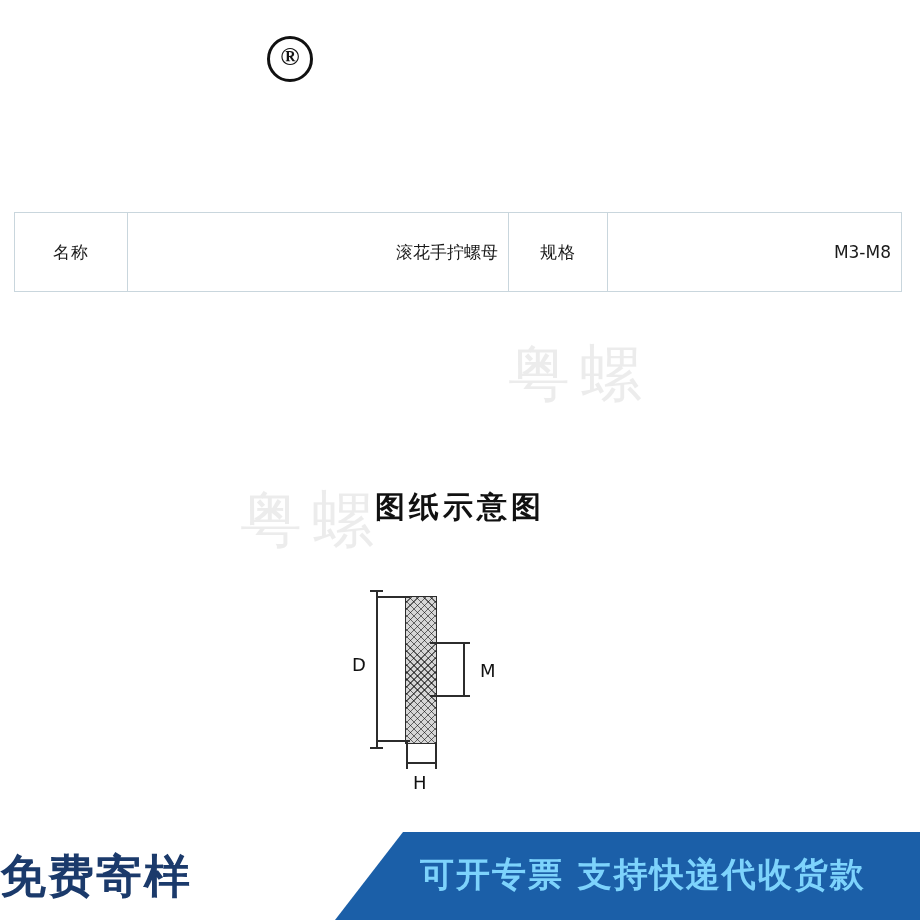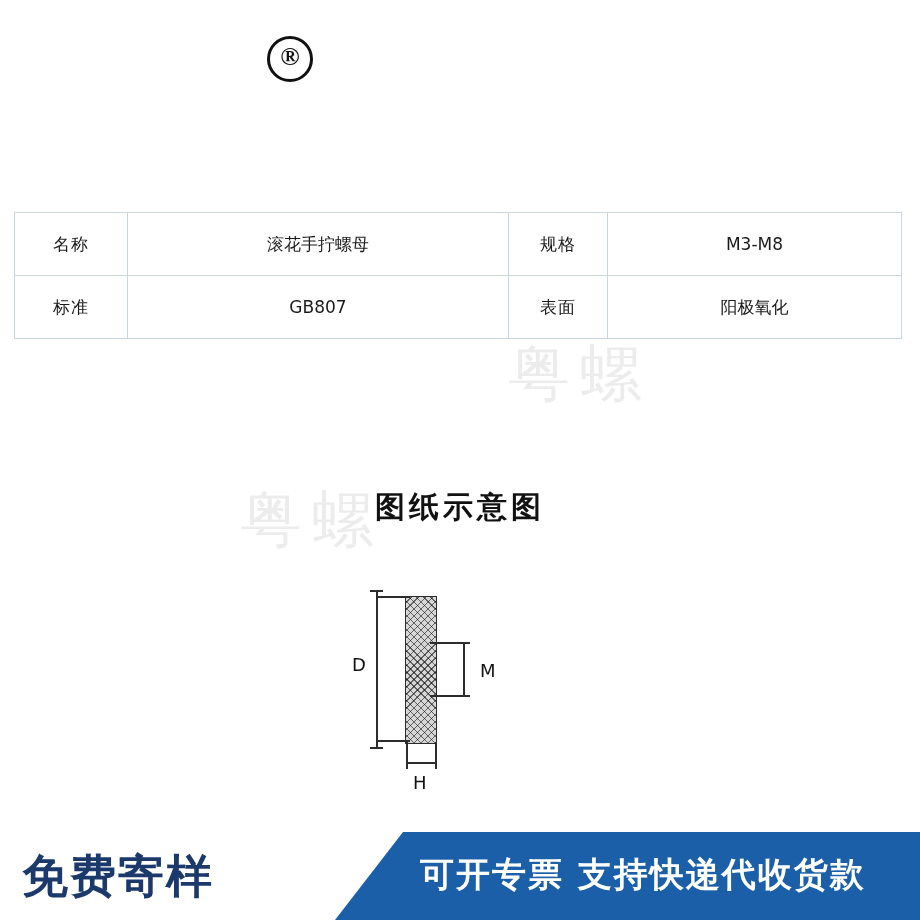"名称" .spec-table td { padding: 8px 10px -> 16px 10px }
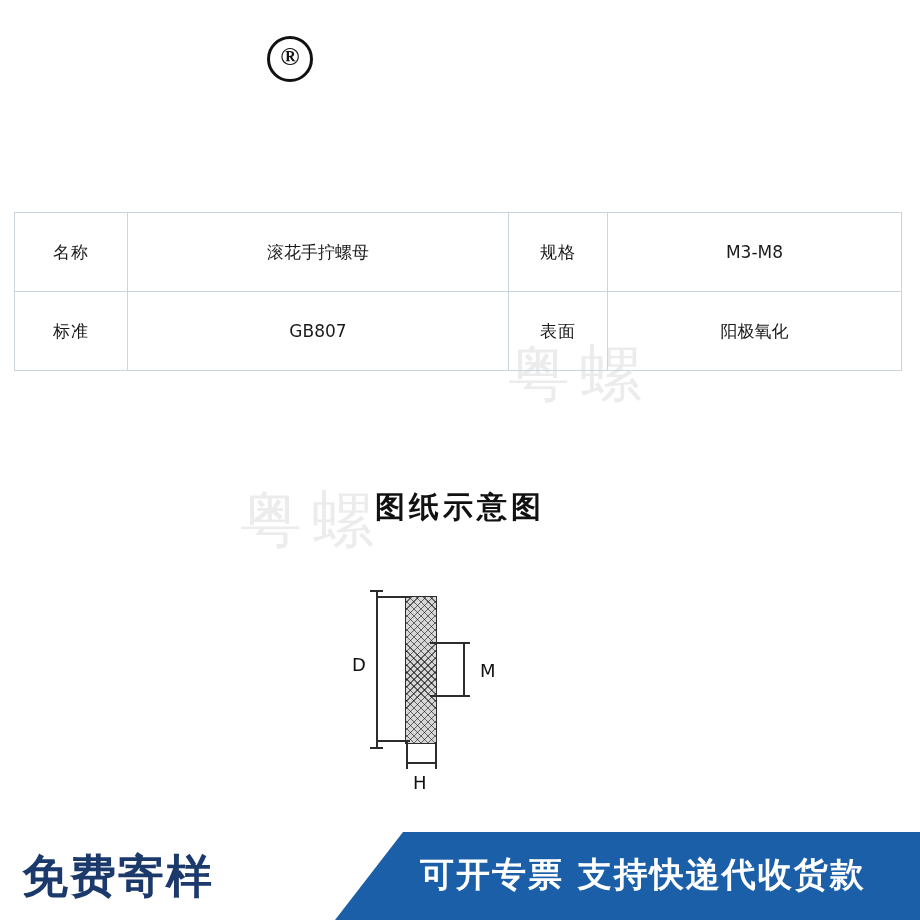"滚花手拧螺母" .cell-value { text-align: center -> right }
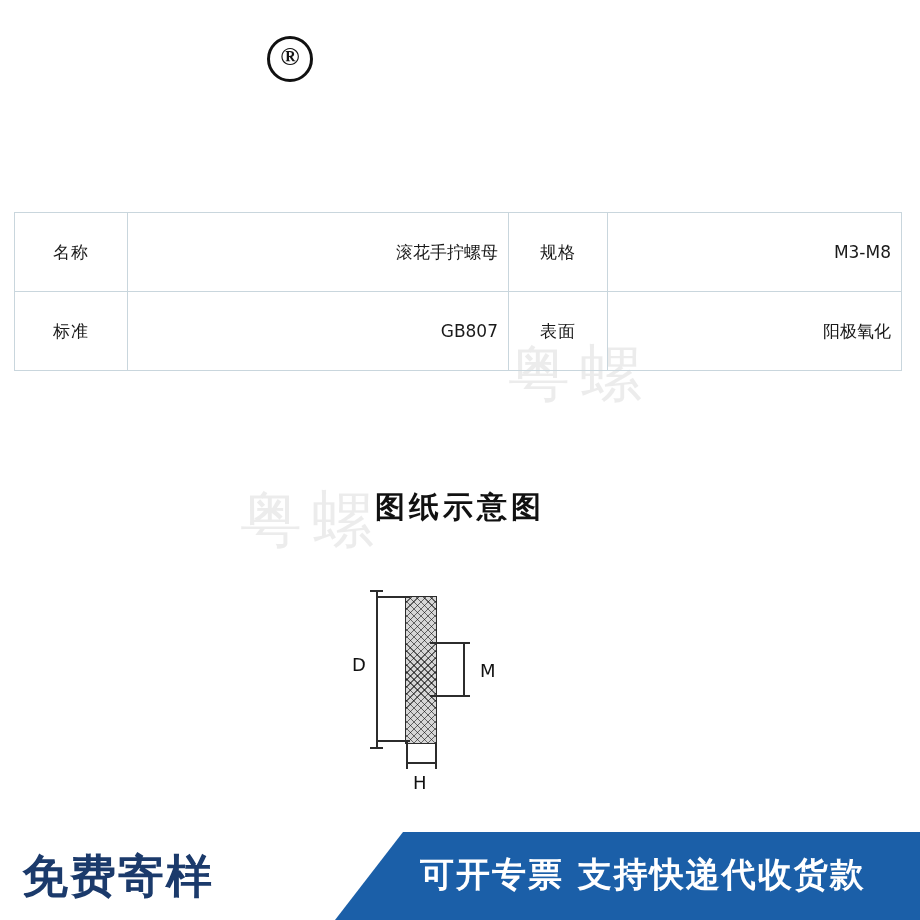"标准" tr { html: <tr> <td>标准</td> <td>GB807</td> <td>表面</td> <td>阳极氧化</td> </tr> -> none }
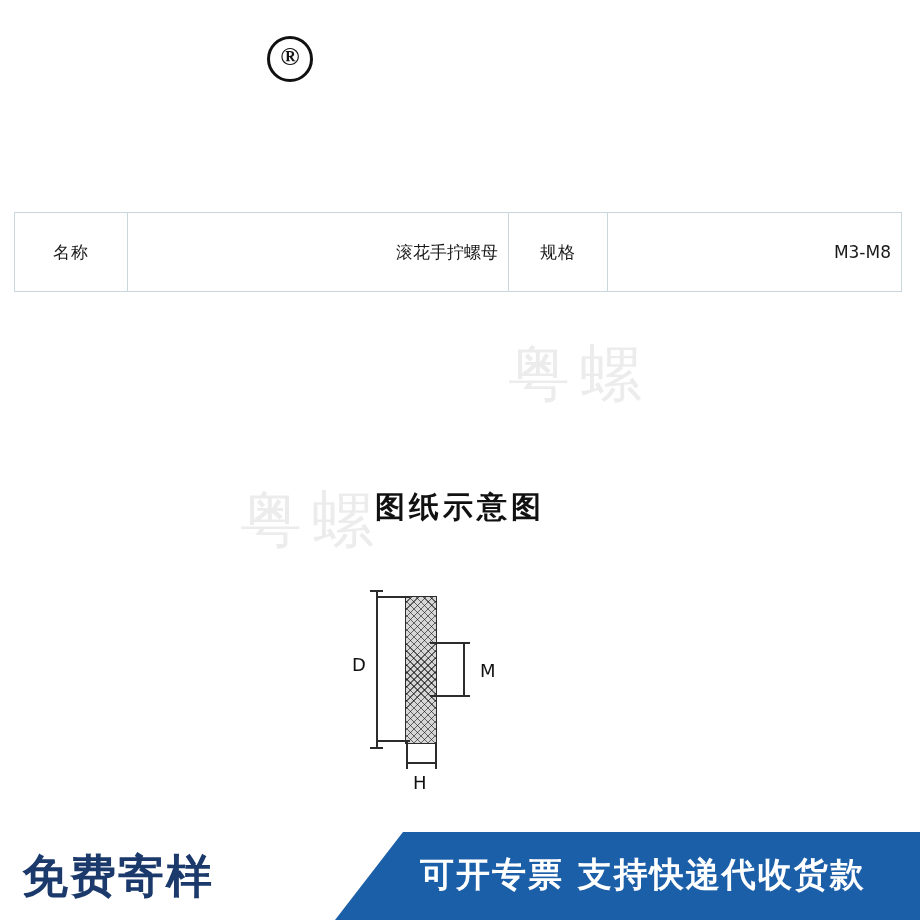"免费寄样" .footer-left-text { padding-left: 22px -> none }
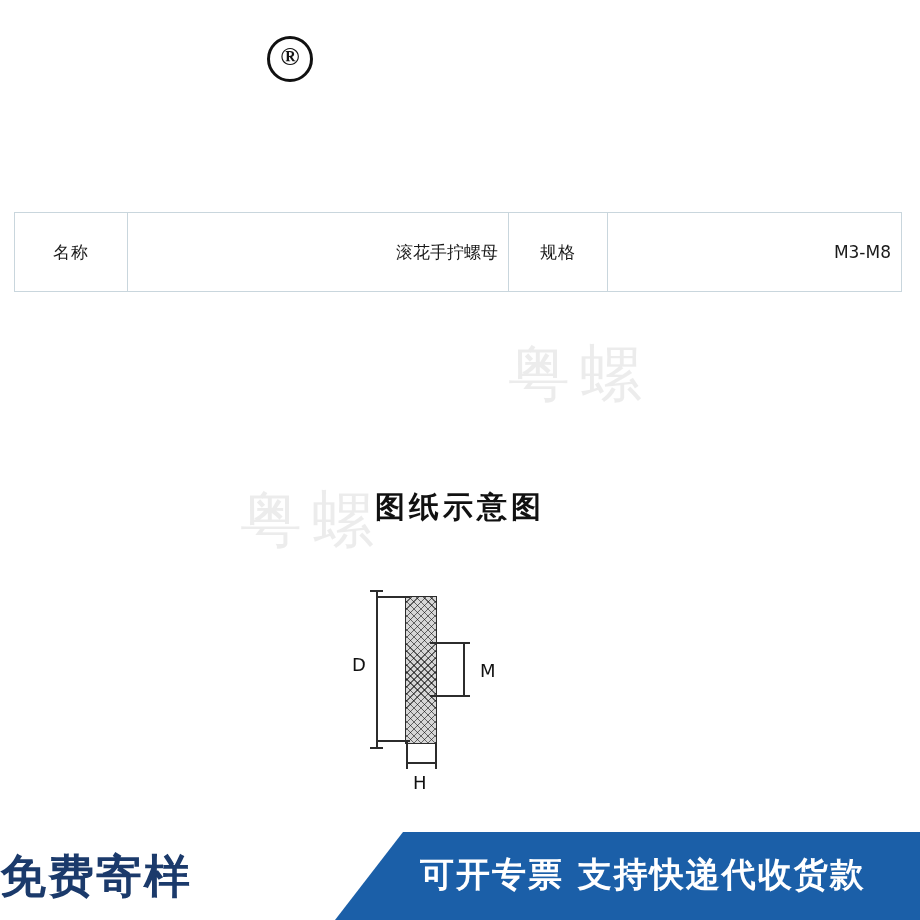"可开专票 支持快递代收货款" .footer-right-text { color: #ffffff -> #7dd3fc }
